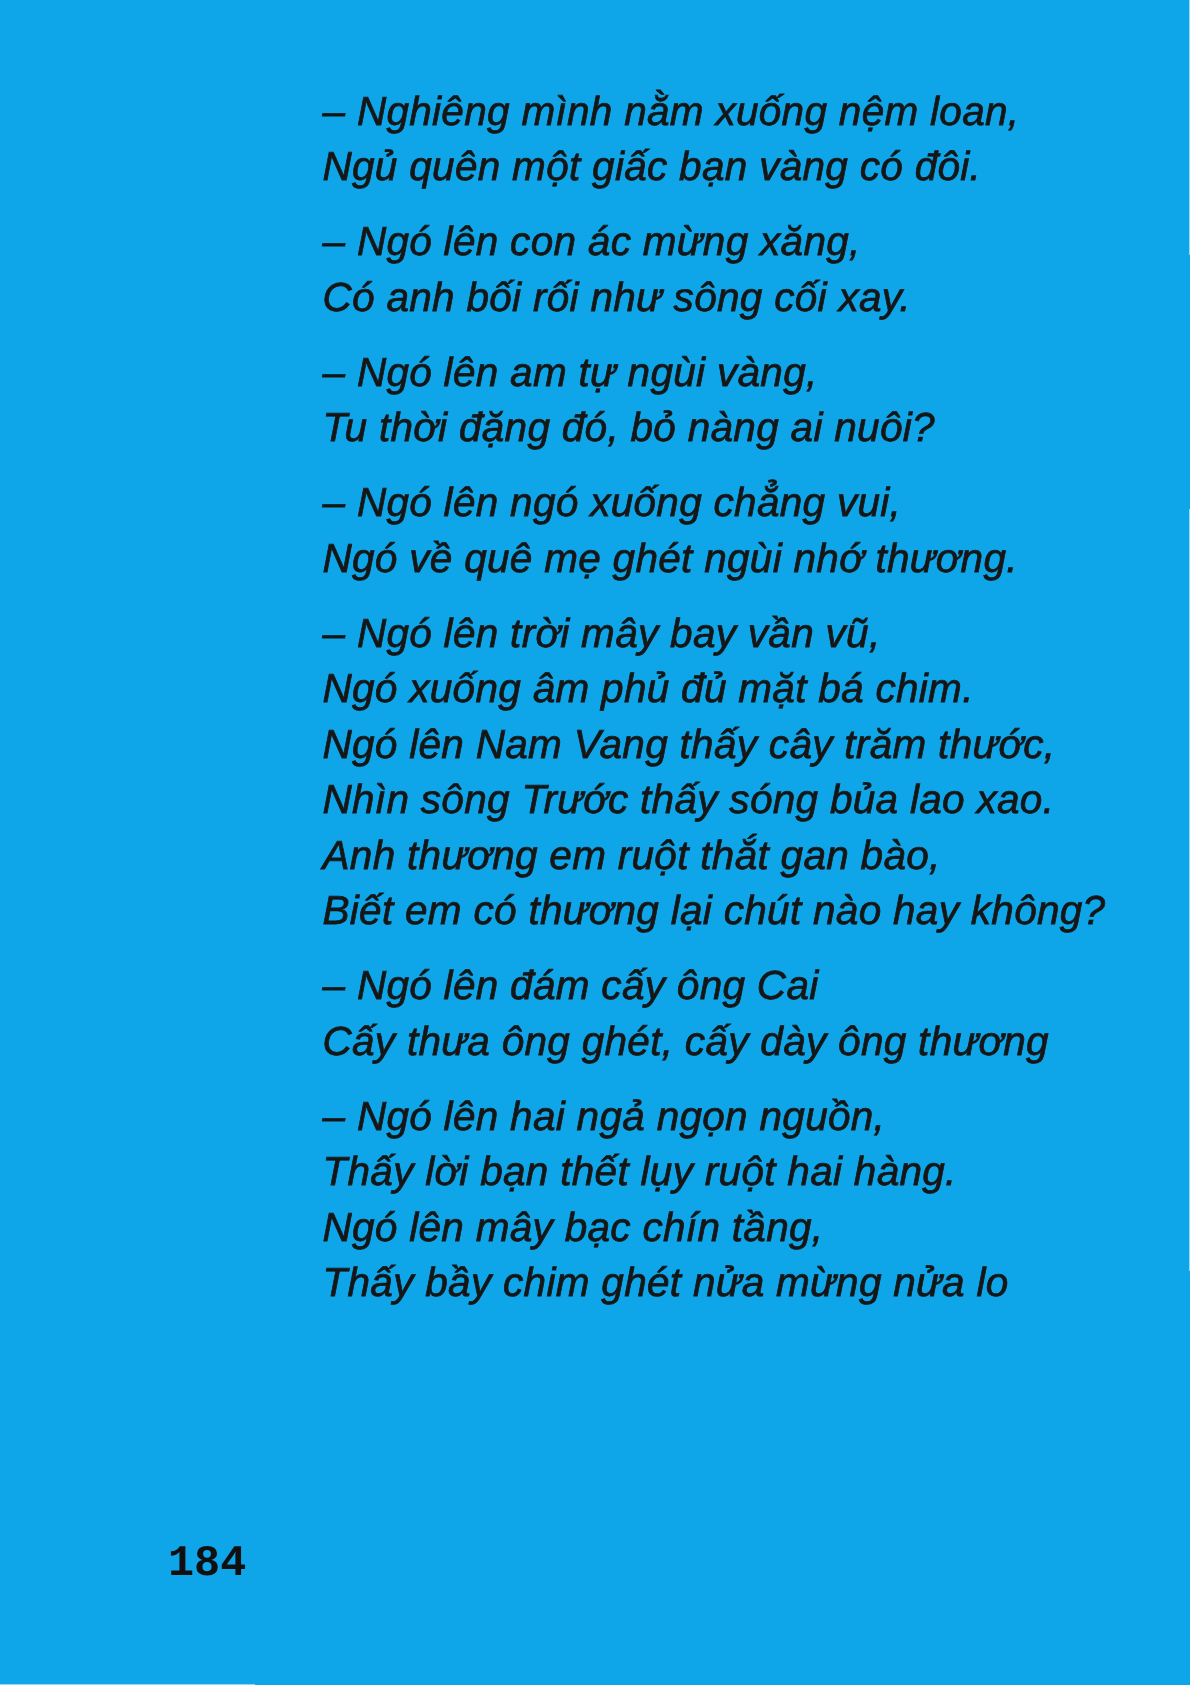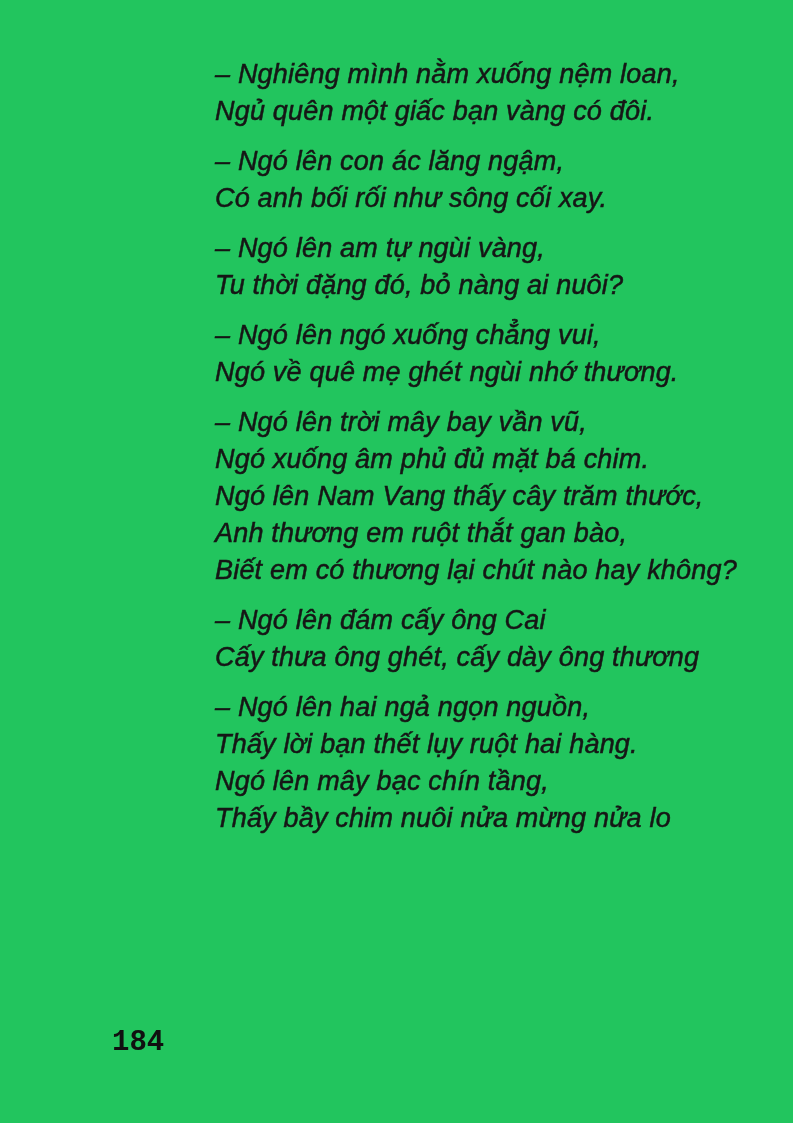"– Nghiêng mình nằm xuống" .page { background: #22c55e -> #0ea5e9 }
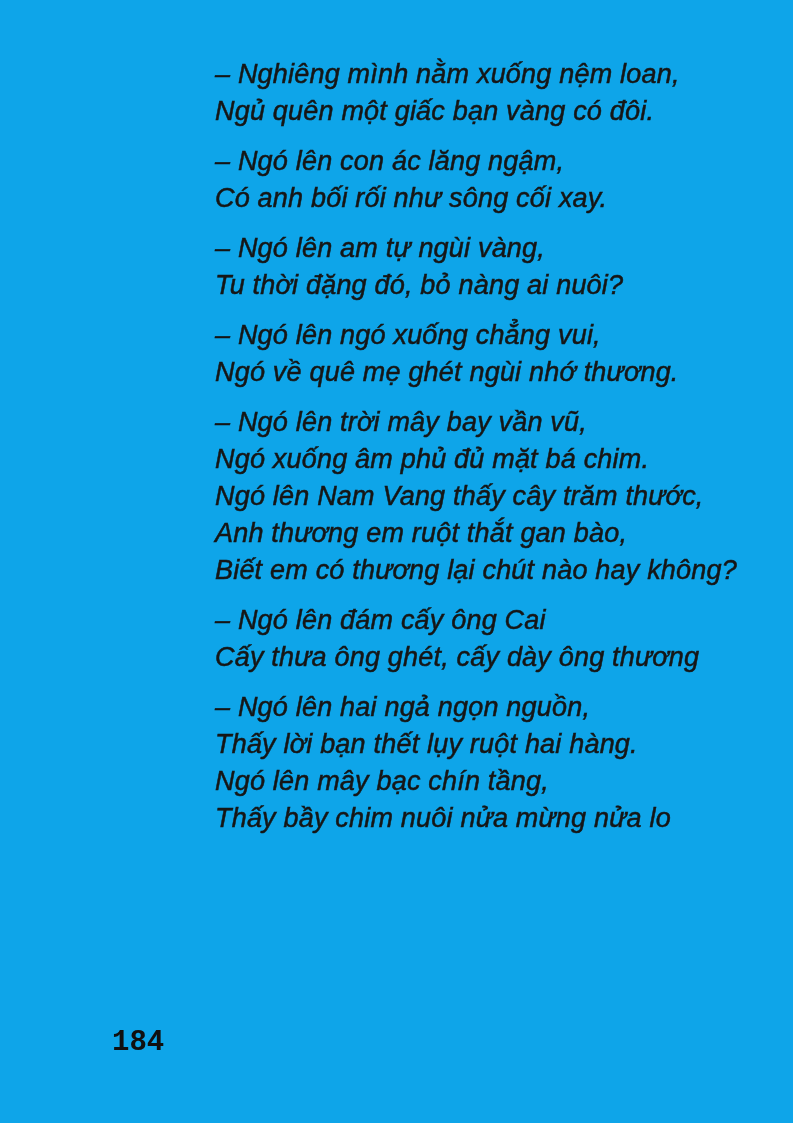"– Ngó lên con ác" p { text: lăng ngậm -> mừng xăng }
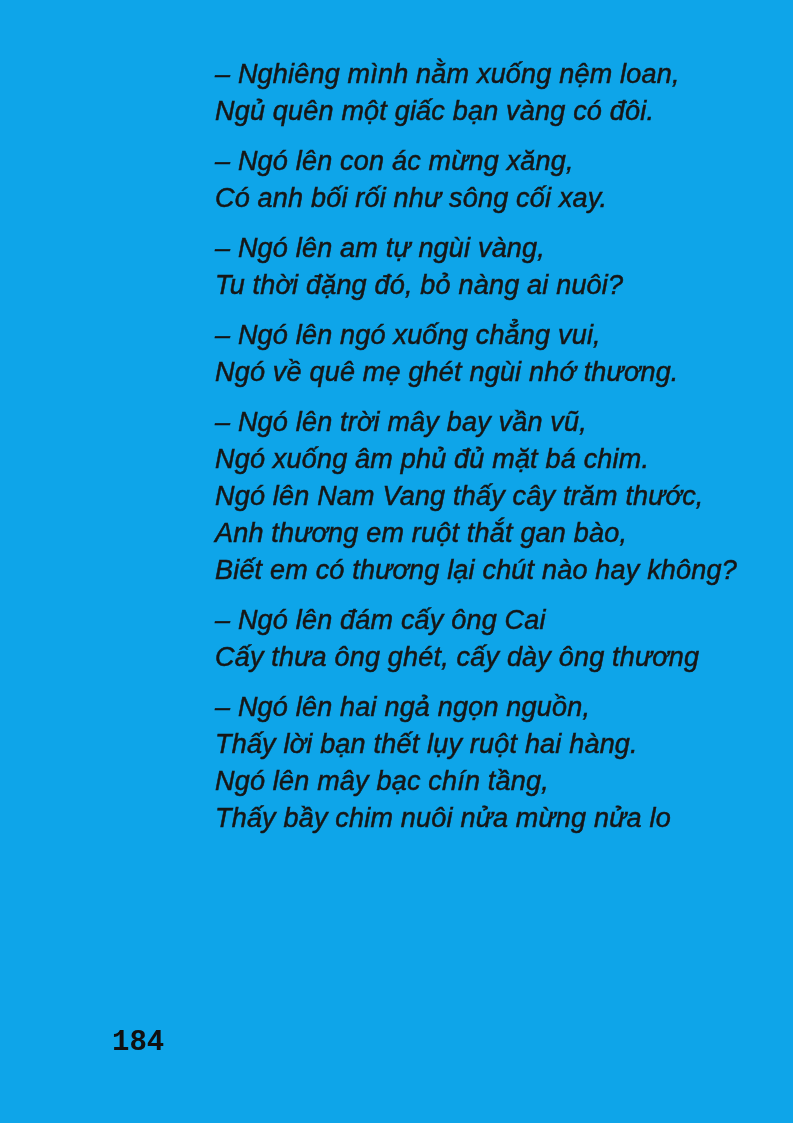"Nhìn sông Trước thấy sóng" p { html: none -> <p>Nhìn sông Trước thấy sóng bủa lao xao.</p> }
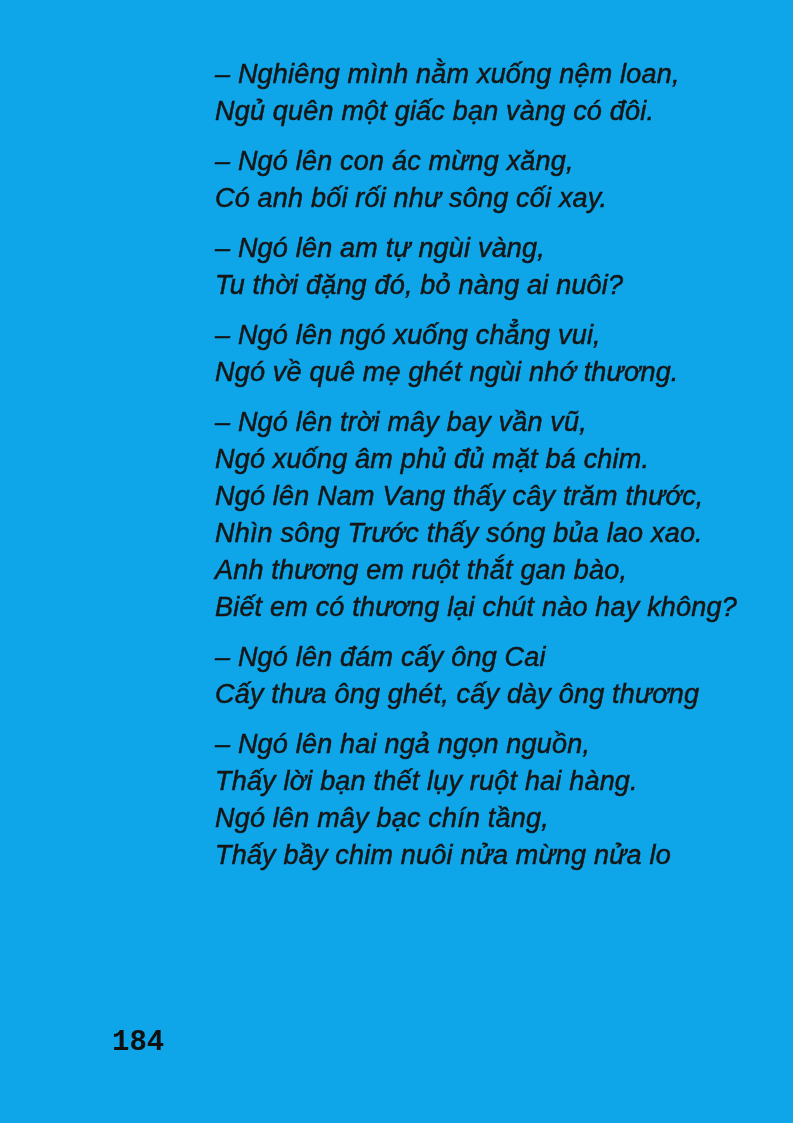"Thấy bầy chim nuôi nửa" p { text: nuôi -> ghét }
